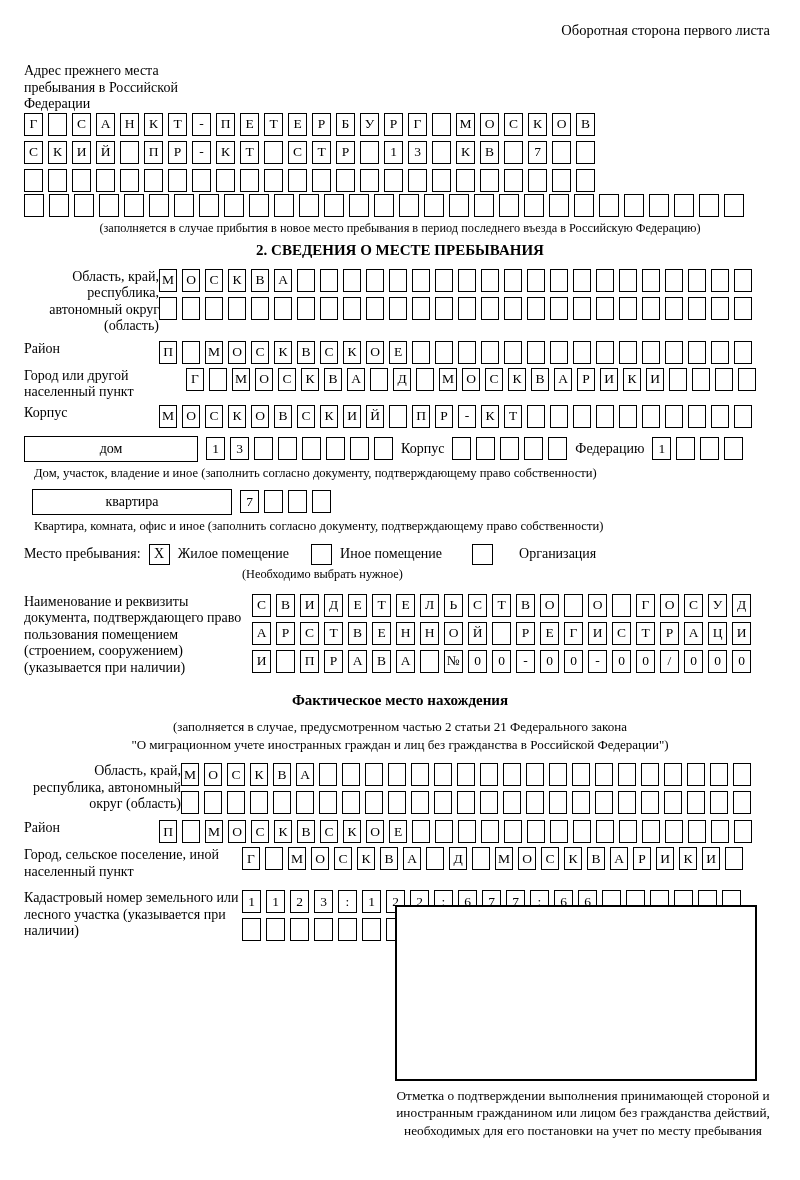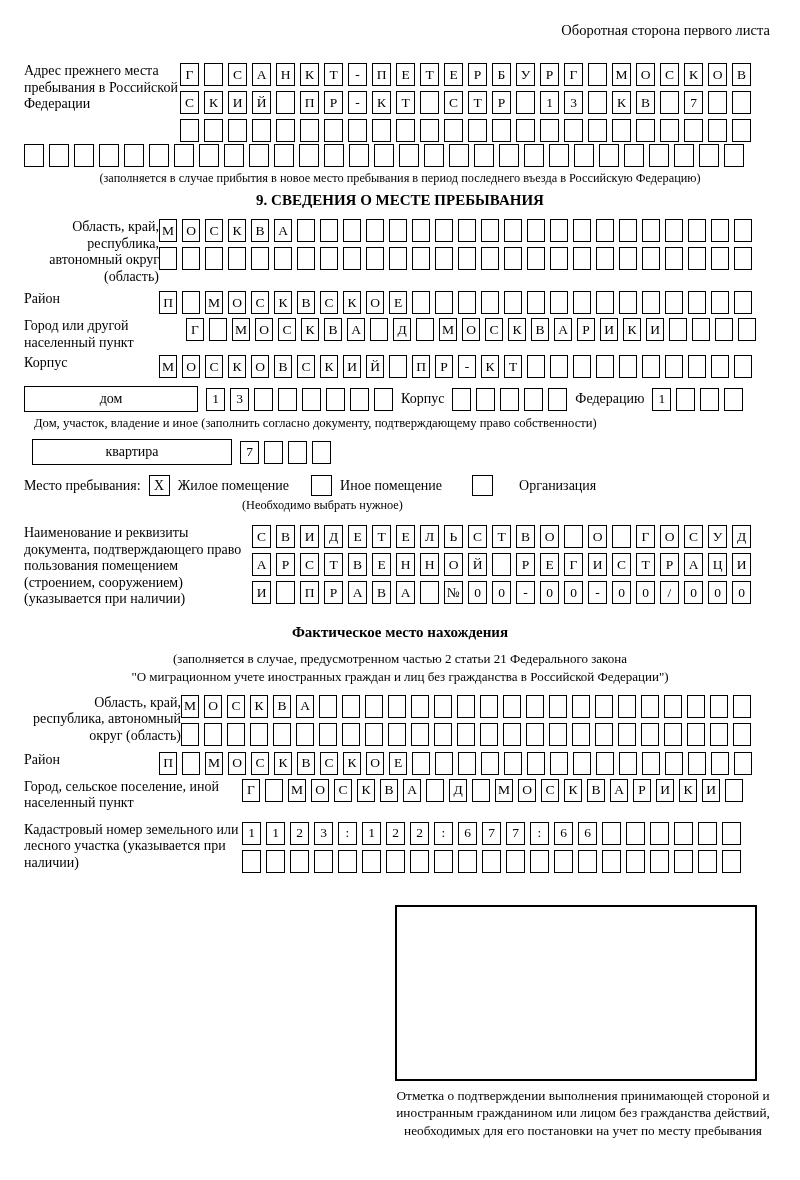"Адрес прежнего места пребывания в" .mb2 { flex-direction: none -> column }
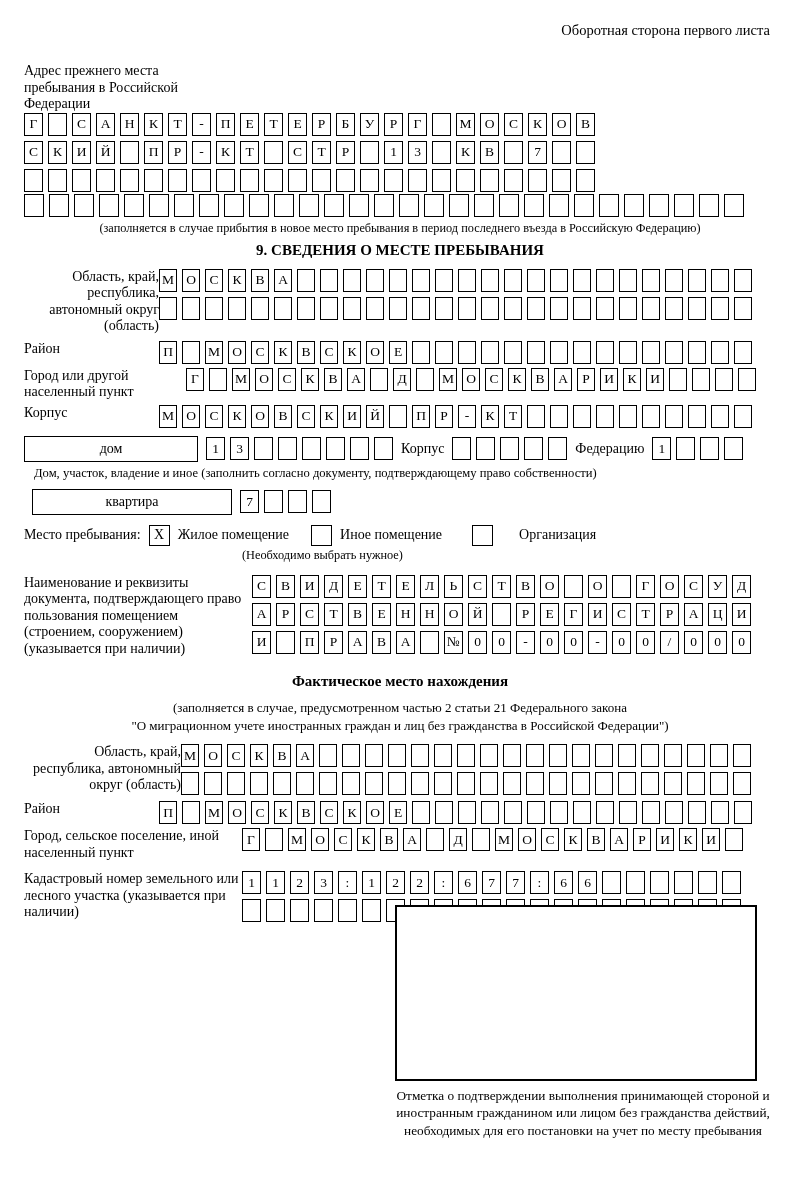"9. СВЕДЕНИЯ О МЕСТЕ ПРЕБЫВАНИЯ" div.sec-title { text: 9 -> 2 }
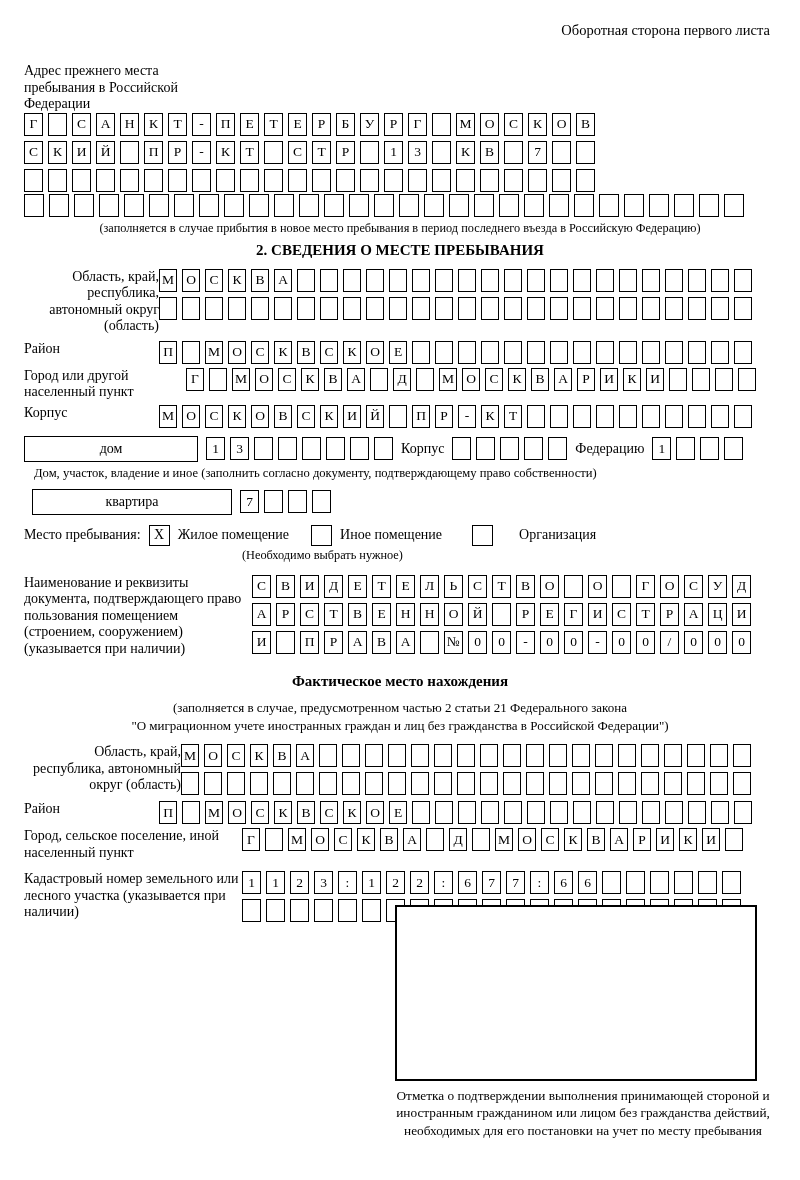"Квартира, комната, офис и иное" div.note-left { html: none -> <div>Квартира, комната, офис и иное (заполнить согласно документу, подтверждающему право собственности)</div> }
